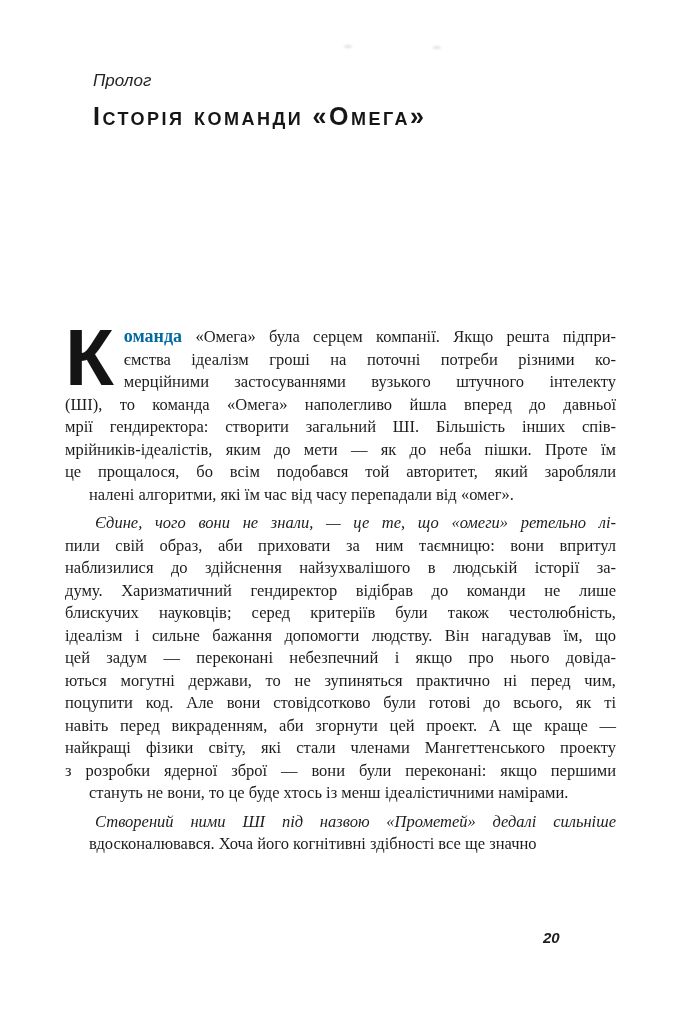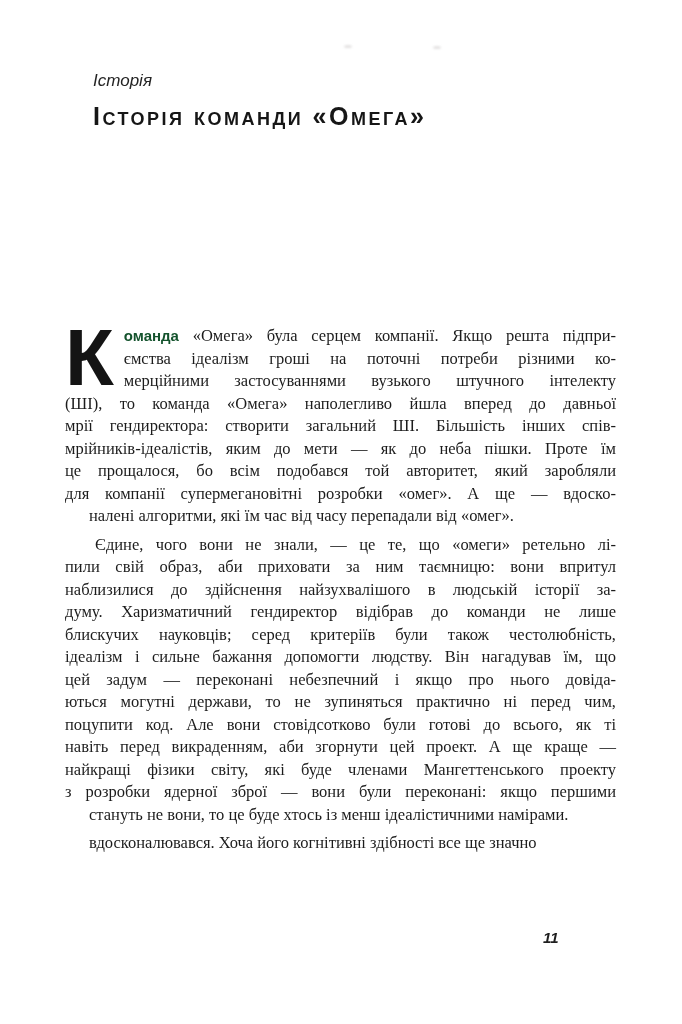"Історія" div.kicker { text: Історія -> Пролог }
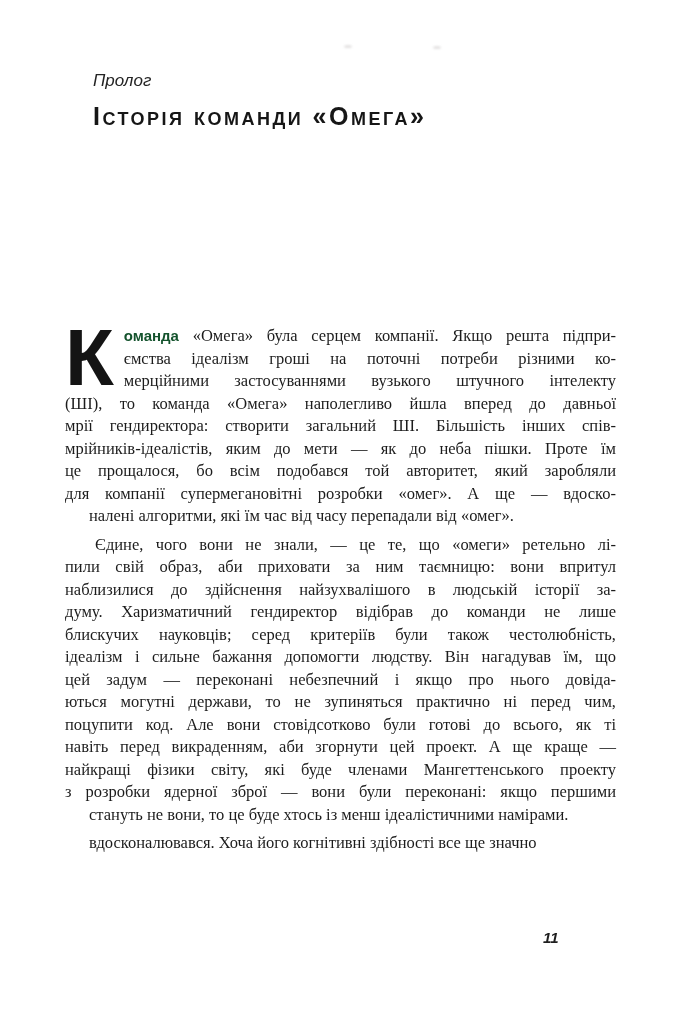"оманда" .lead-bold { color: #14532d -> #0369a1; font-family: Liberation Sans, sans-serif -> Liberation Serif, serif; font-size: 15px -> 18px }
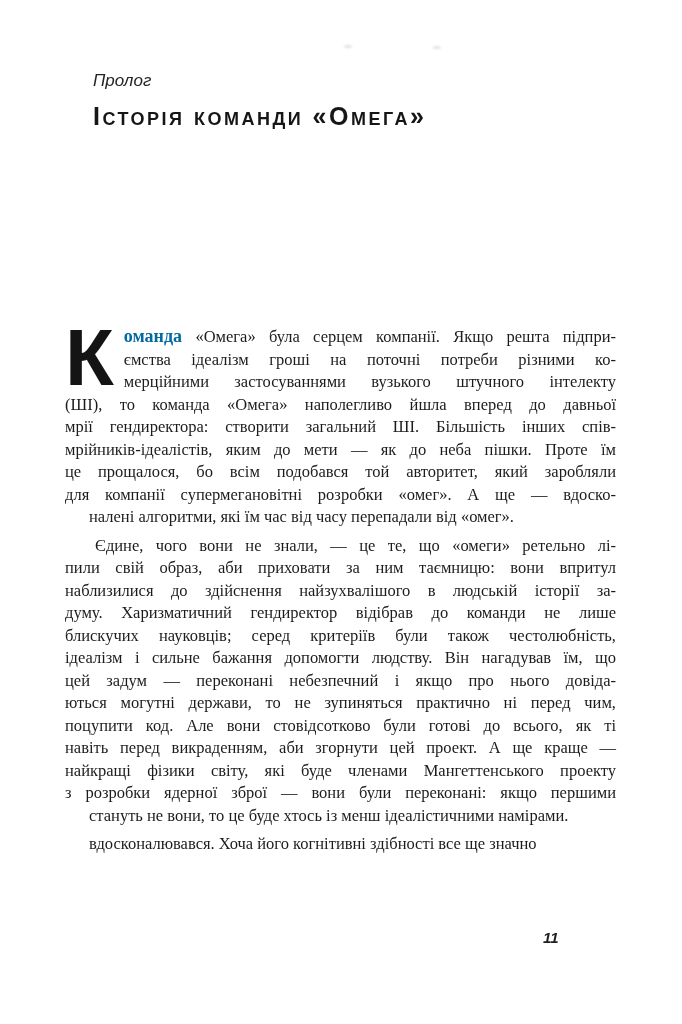"для компанії супермегановітні розробки" div.line { html: <div>для компанії супермегановітні розробки «омег». А ще — вдоско-</div> -> none }
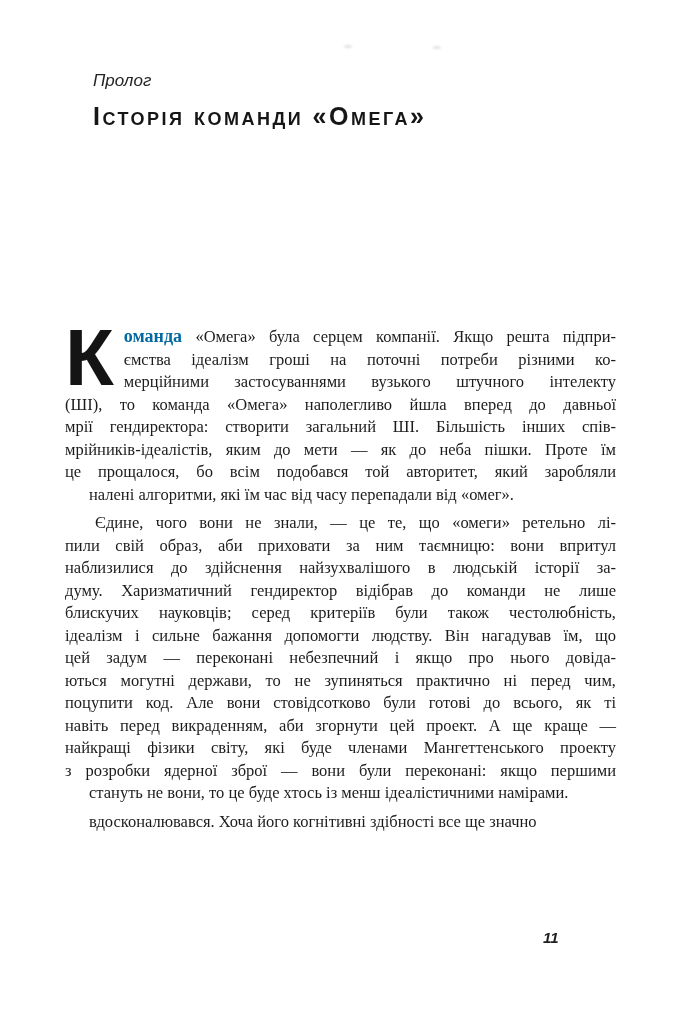"Єдине, чого вони не знали," .line.indent { font-style: none -> italic }
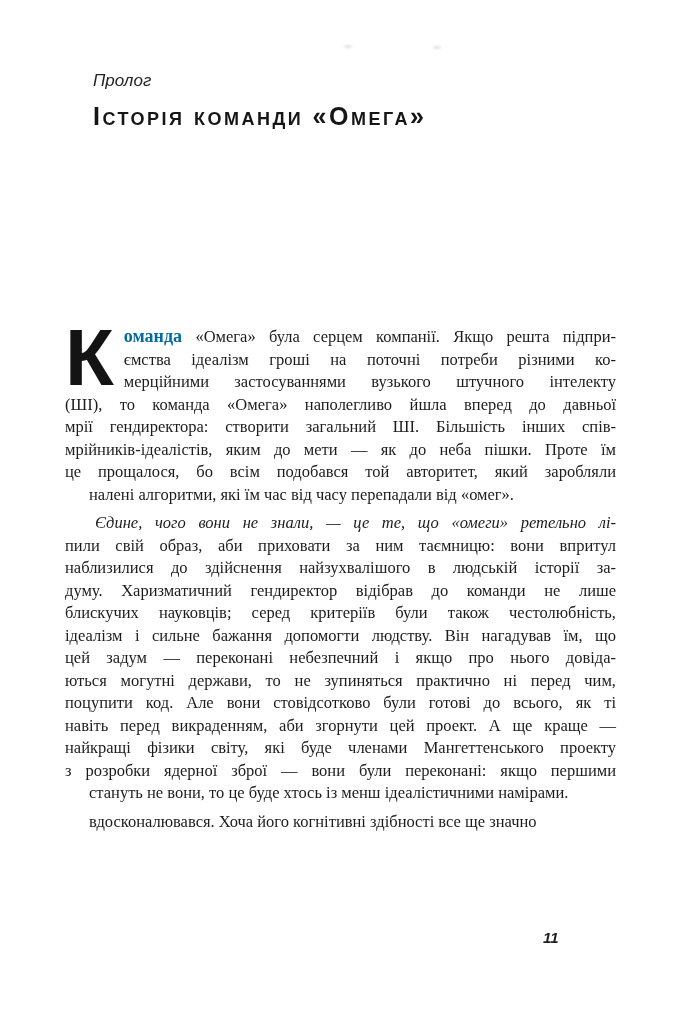"найкращі фізики світу, які буде" div.line { text: буде -> стали }
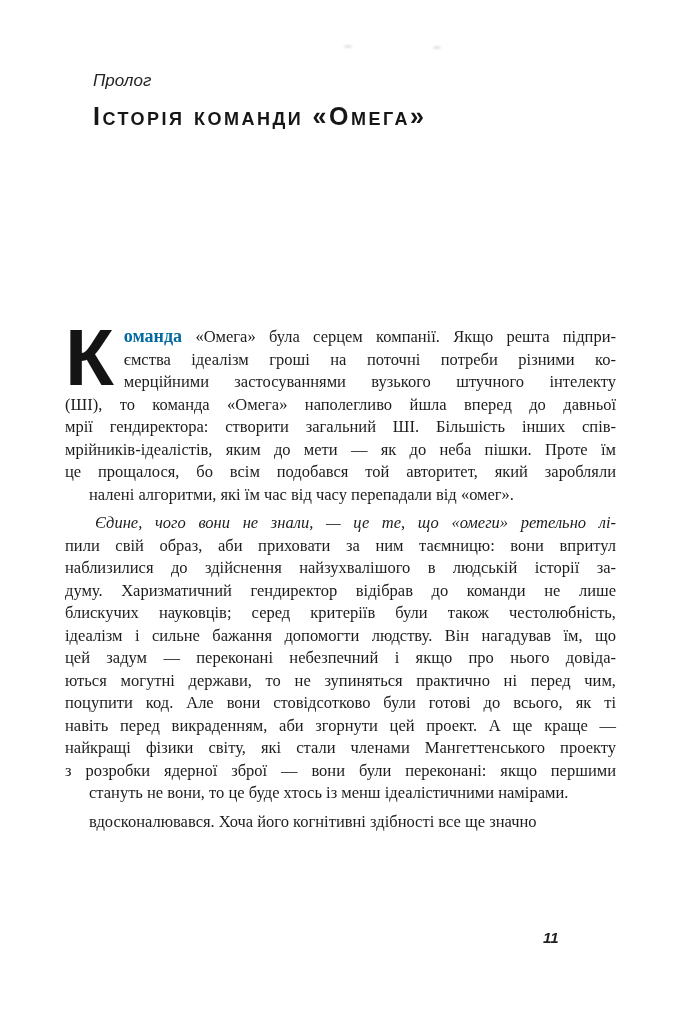"Створений ними ШІ під назвою" div.line { html: none -> <div>Створений ними ШІ під назвою «Прометей» дедалі сильніше</div> }
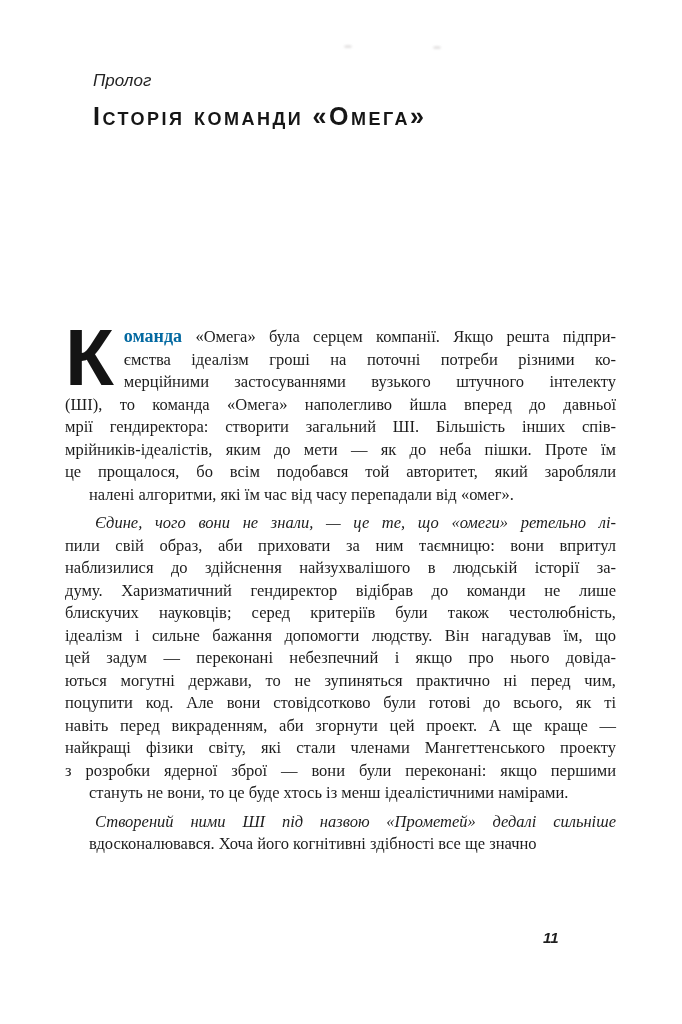"11" span.folio { text: 11 -> 20 }
